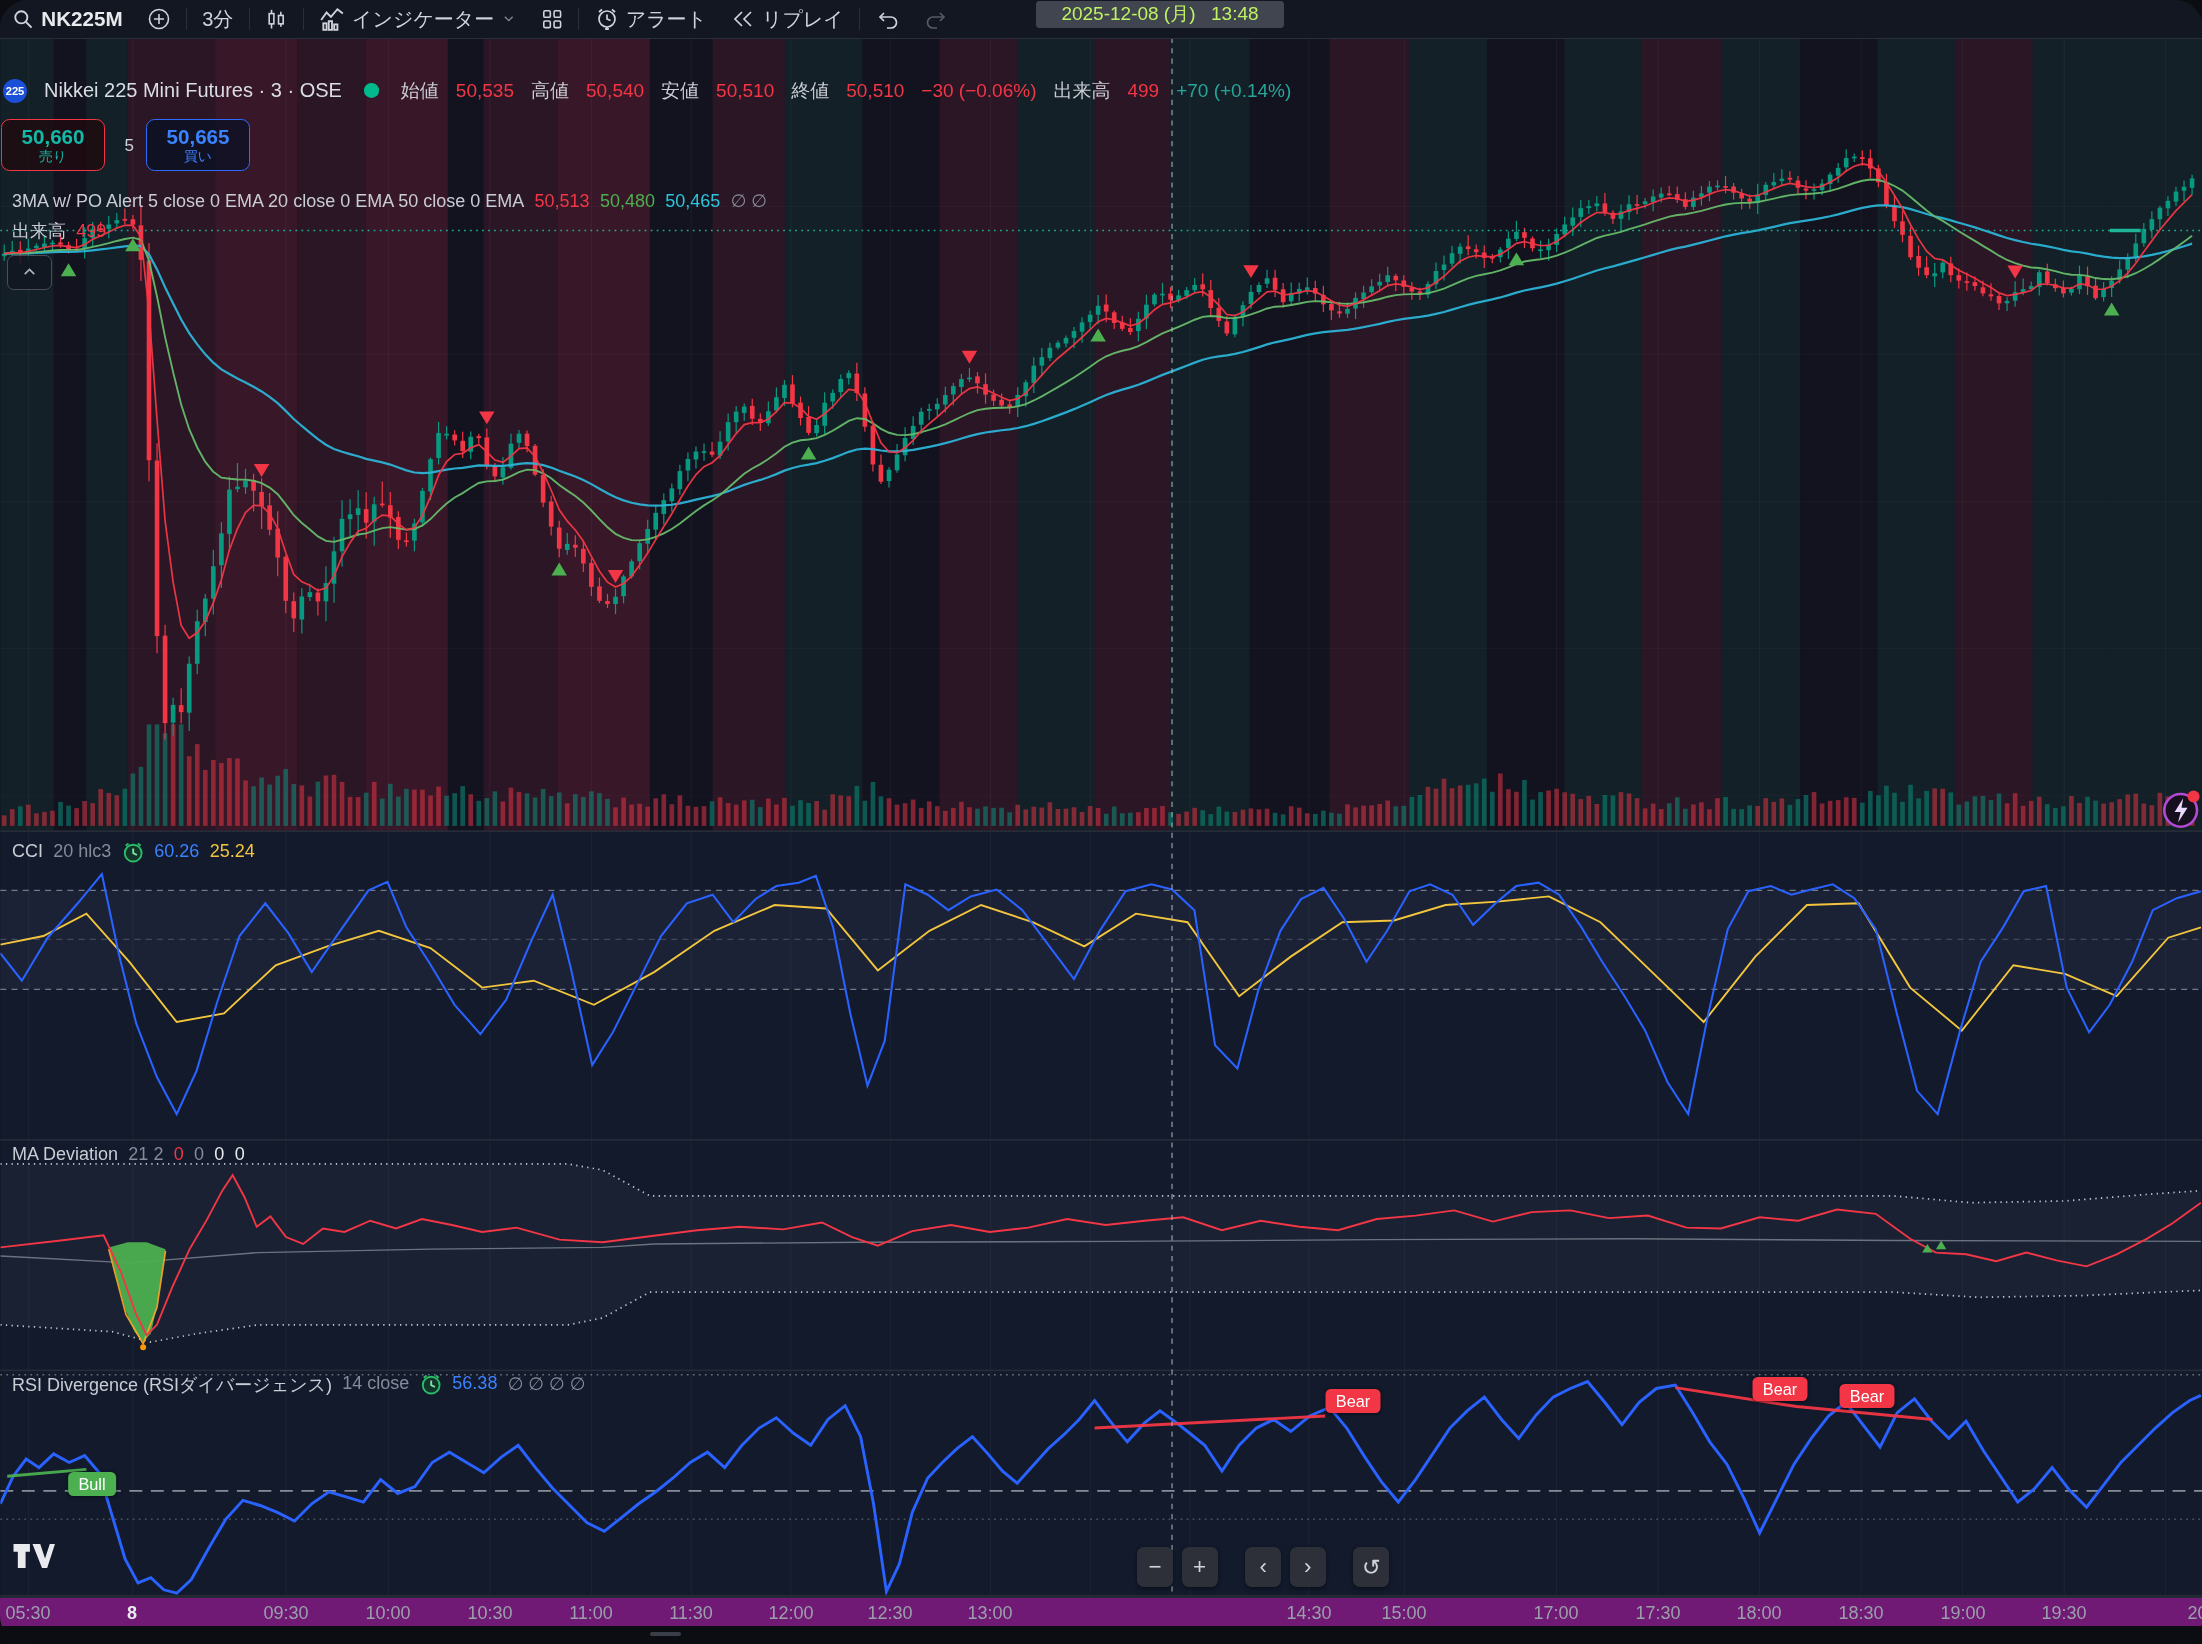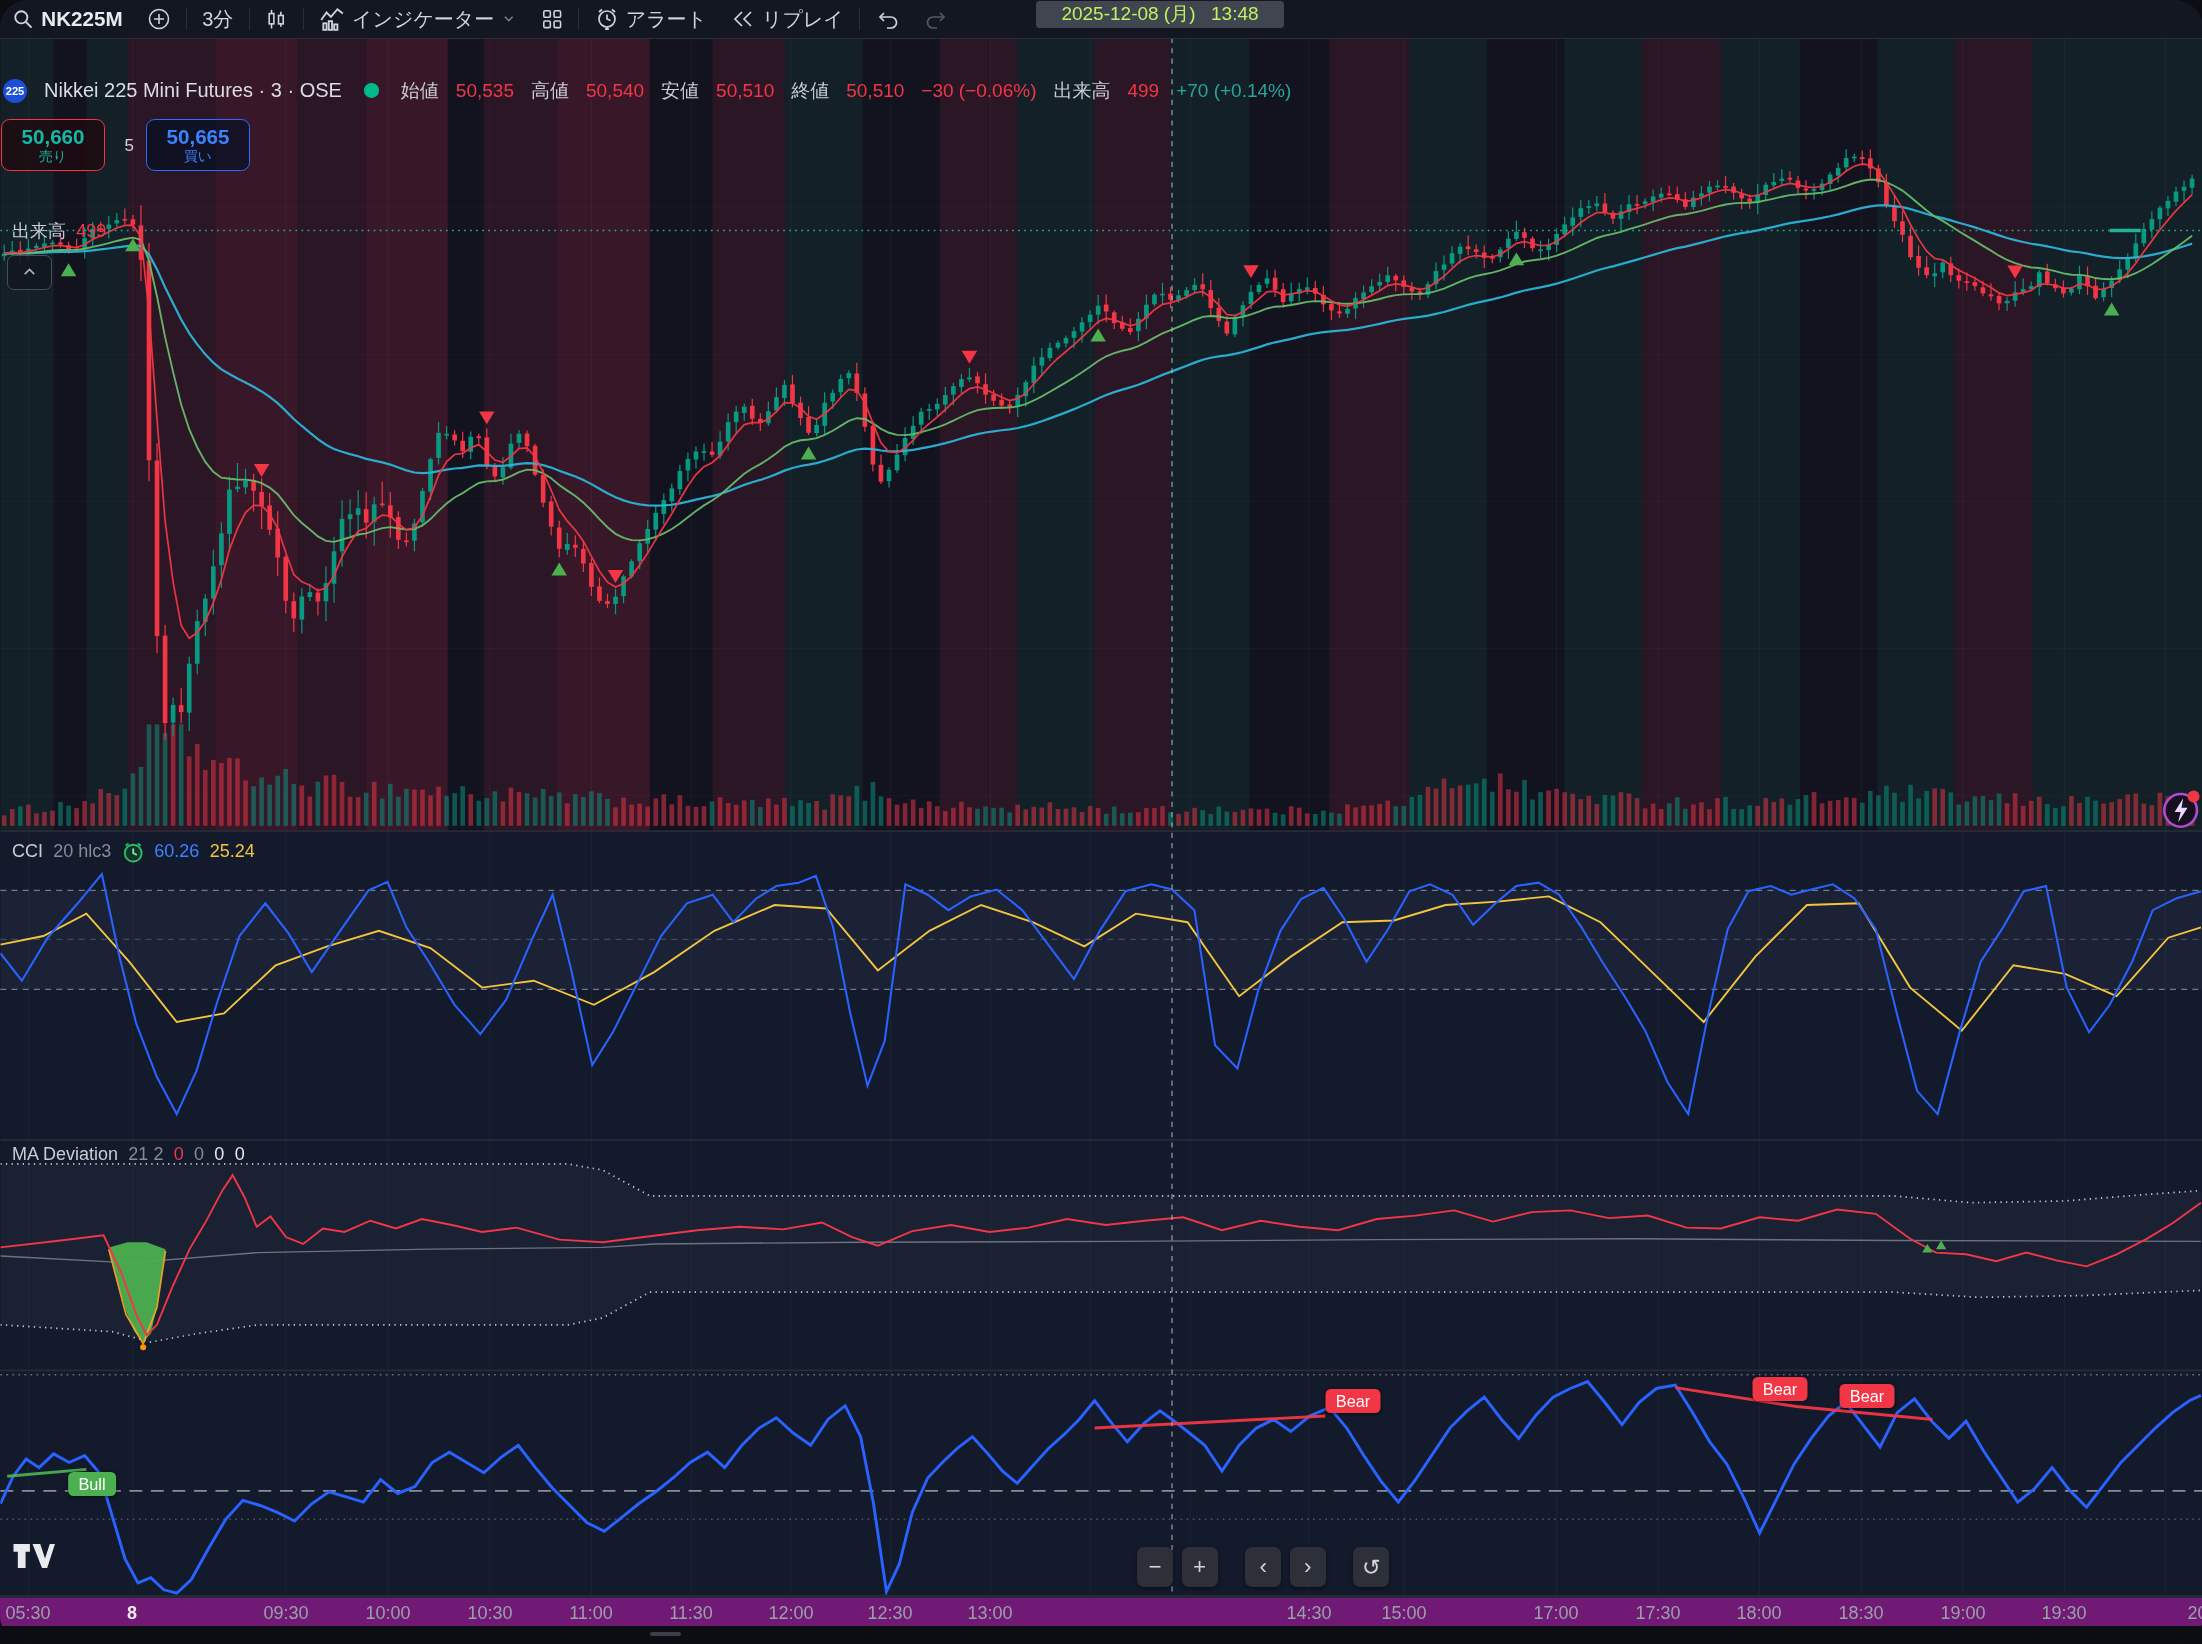"3MA w/ PO Alert 5" div.ov { html: none -> <div> <span>3MA w/ PO Alert 5 close 0 EMA 20 close 0 EMA 50 close 0 EMA</span> <span>50,513</span> <span>50,480</span> <span>50,465</span> <span>∅ ∅</span> </div> }
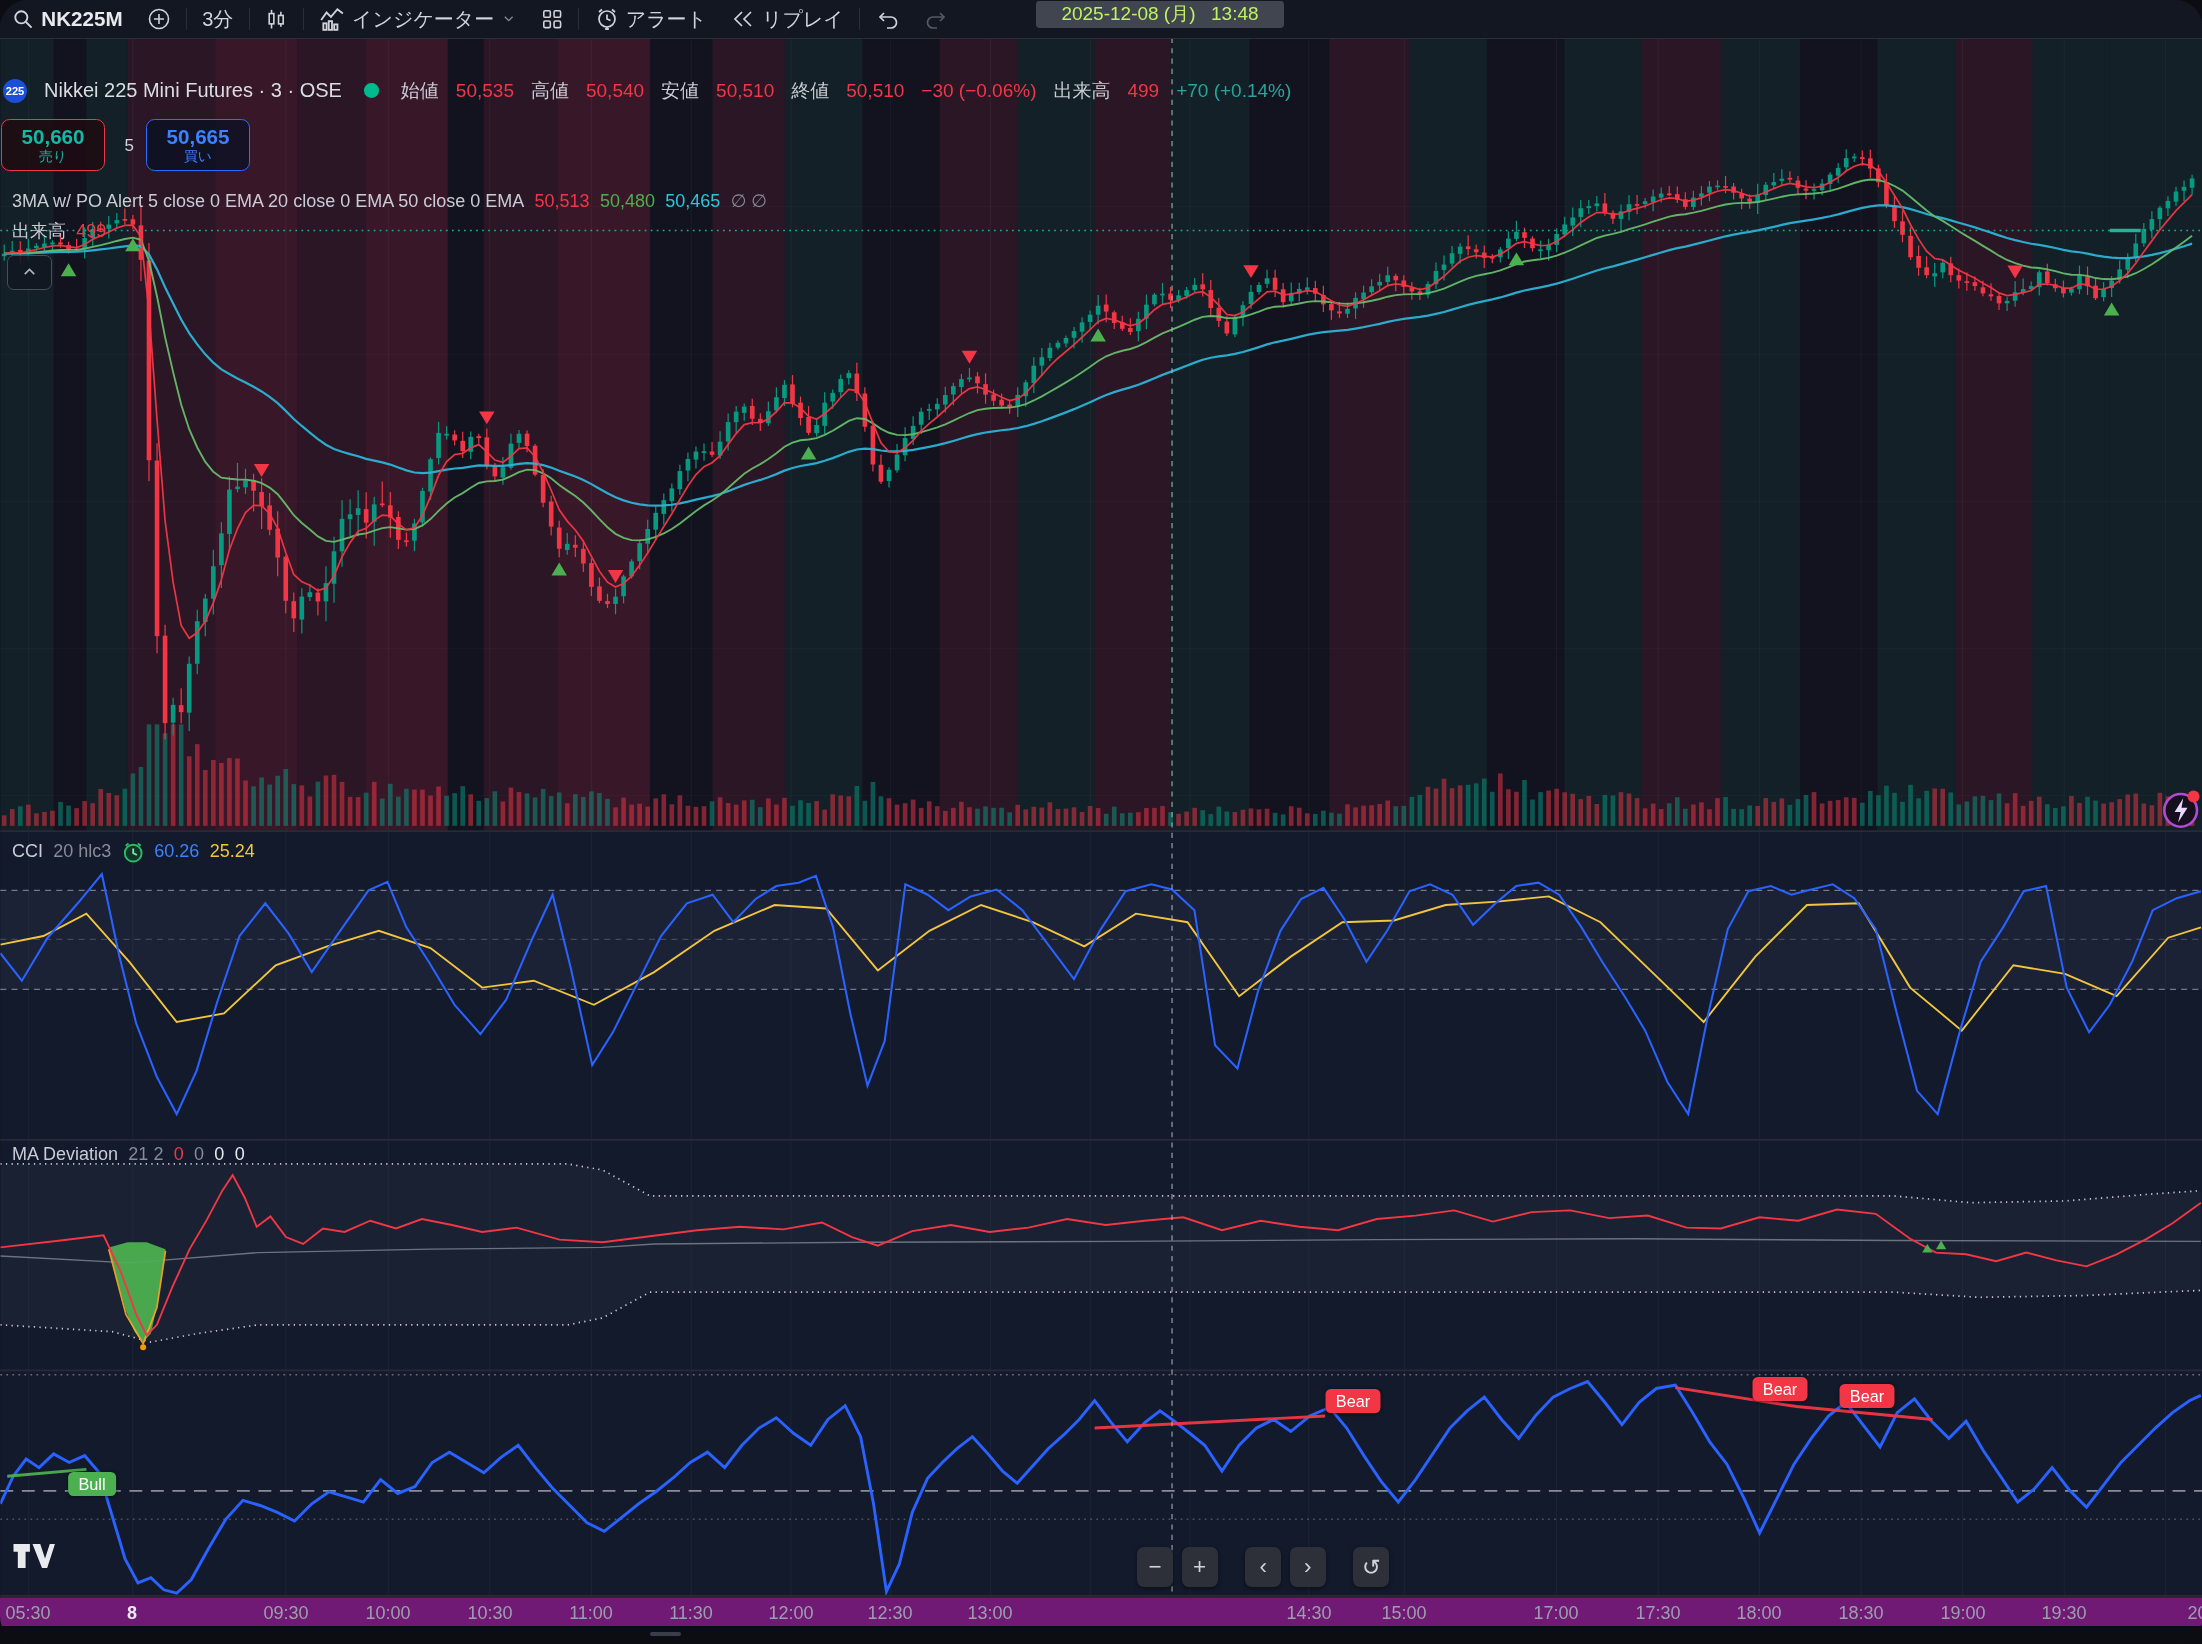"RSI Divergence (RSIダイバージェンス)" div.ov { html: none -> <div> <span>RSI Divergence (RSIダイバージェンス)</span> <span>14 close</span> <span> <svg> <circle></circle> <polyline></polyline> <line></line> <line></line> </svg> </span> <span>56.38</span> <span>∅ ∅ ∅ ∅</span> </div> }
